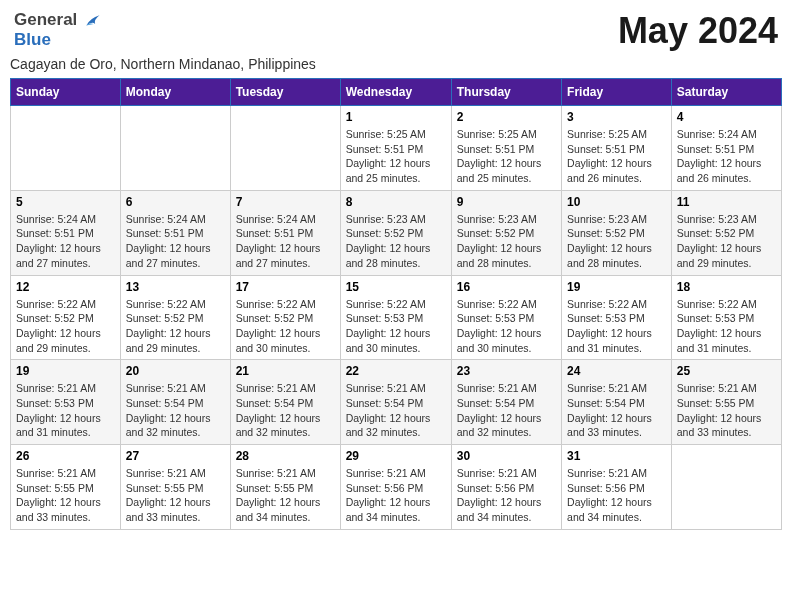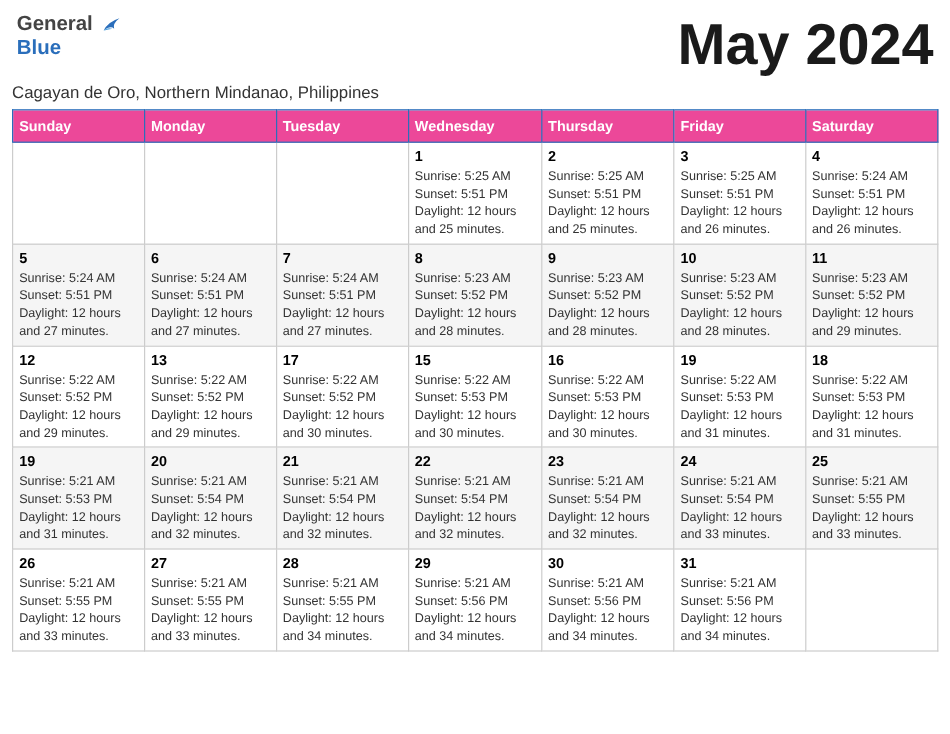"May 2024" .month-title { font-size: 48px -> 36px }
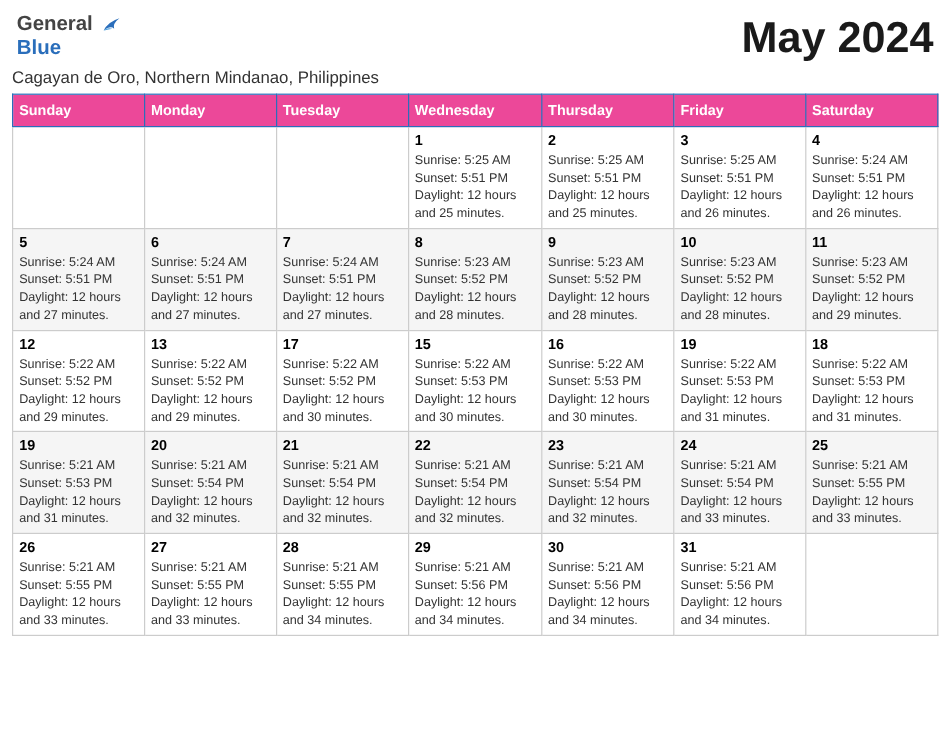"Sunday" .calendar th { background-color: #ec4899 -> #4c1d95 }
